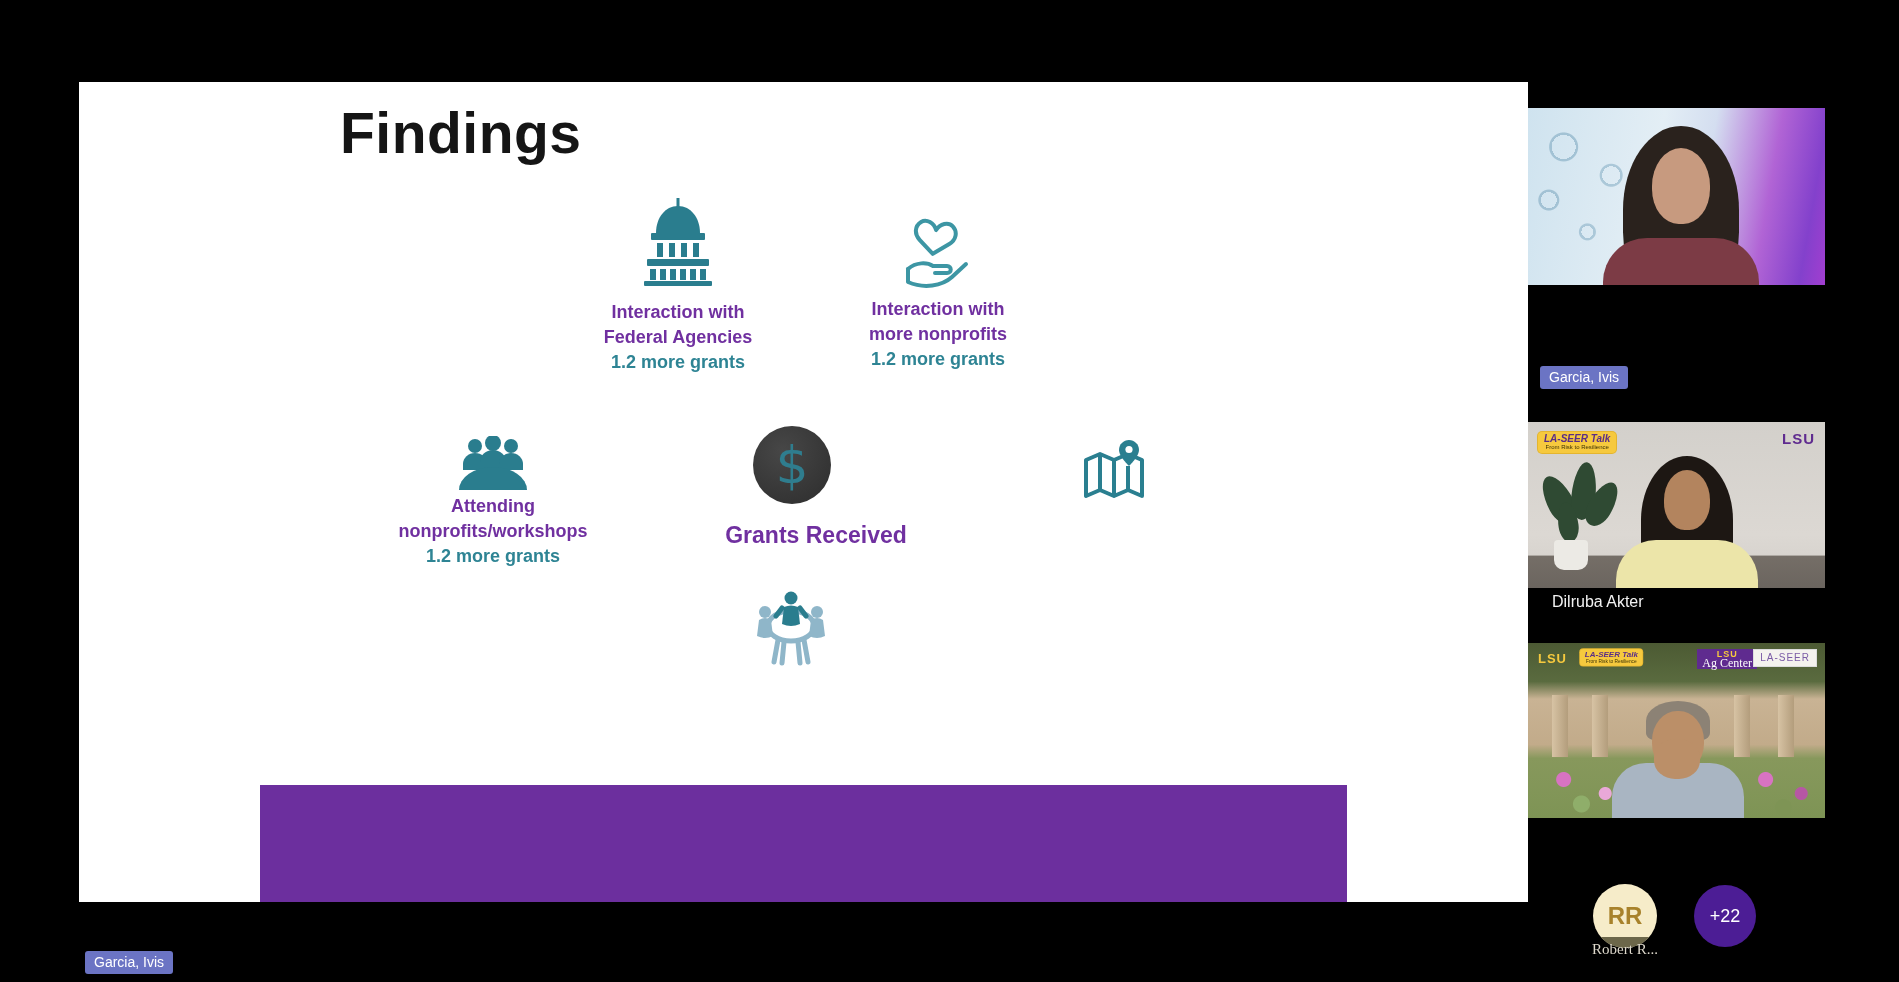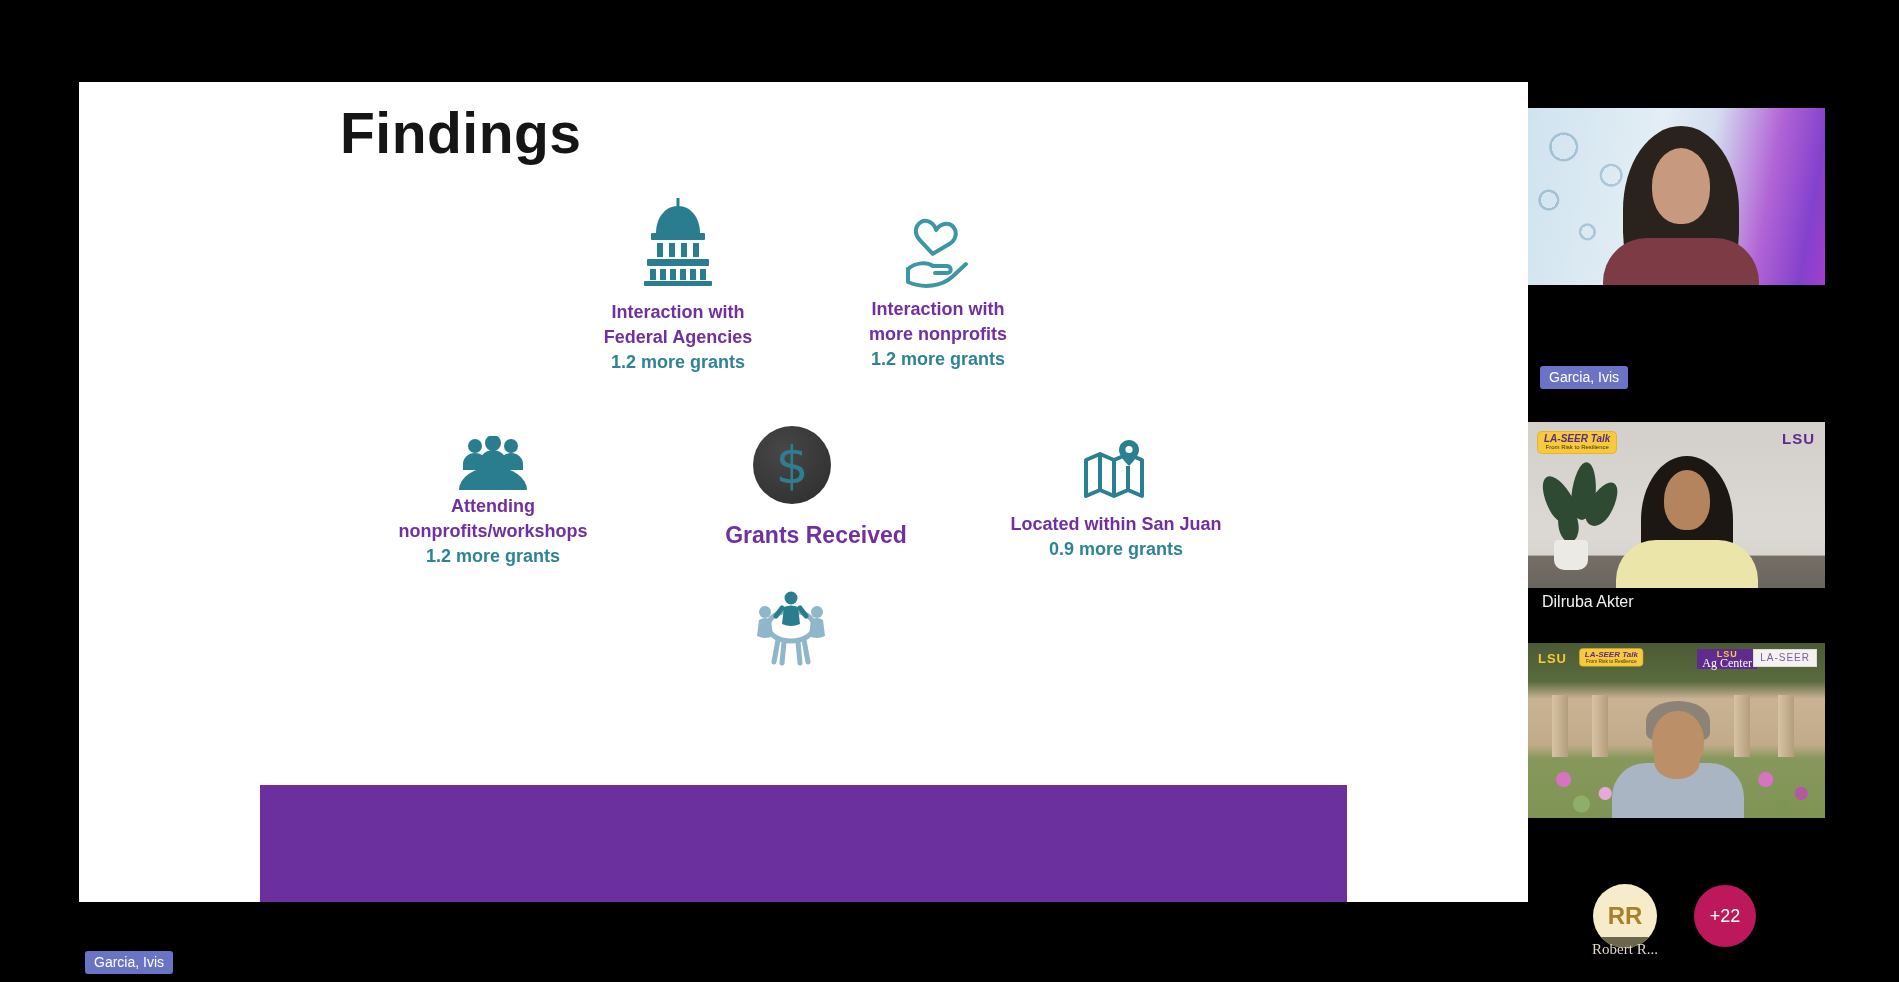"Located within San Juan" div.abs { html: <div> <div>Located within San Juan</div> <div>0.9 more grants</div> </div> -> none }
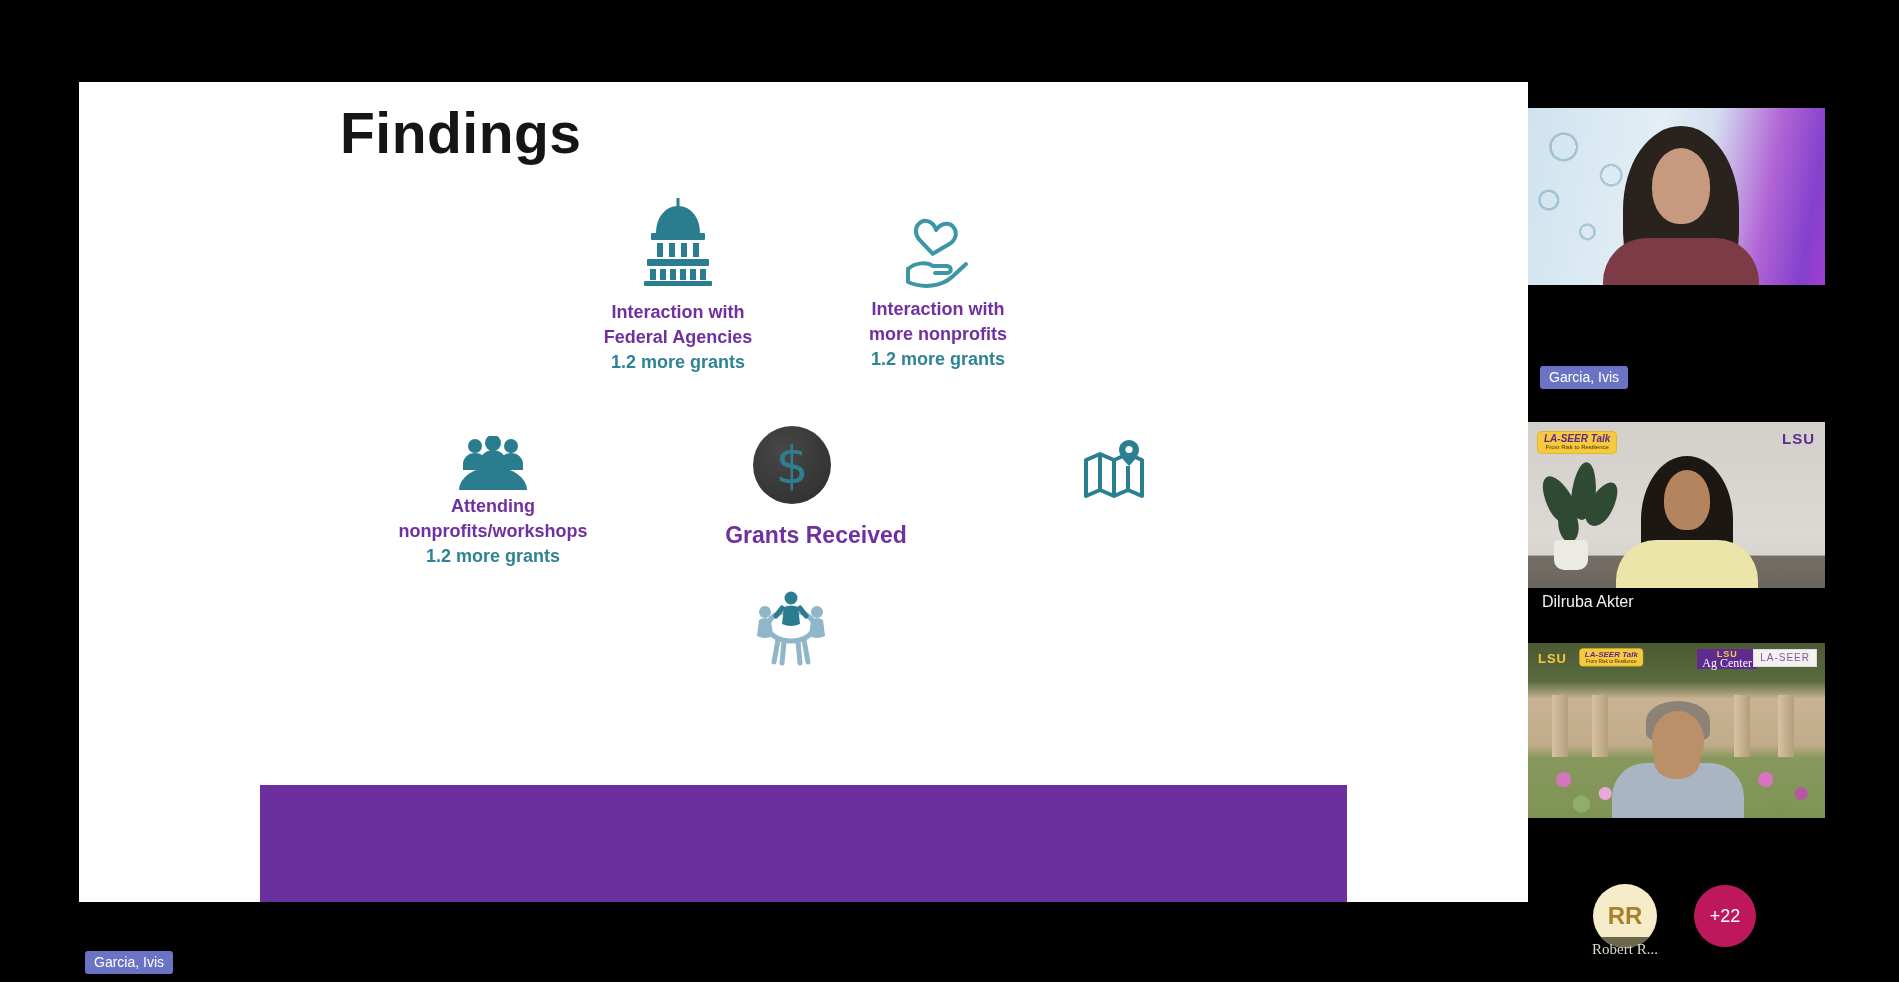"Dilruba Akter" .name-strip { left: 2px -> 12px }
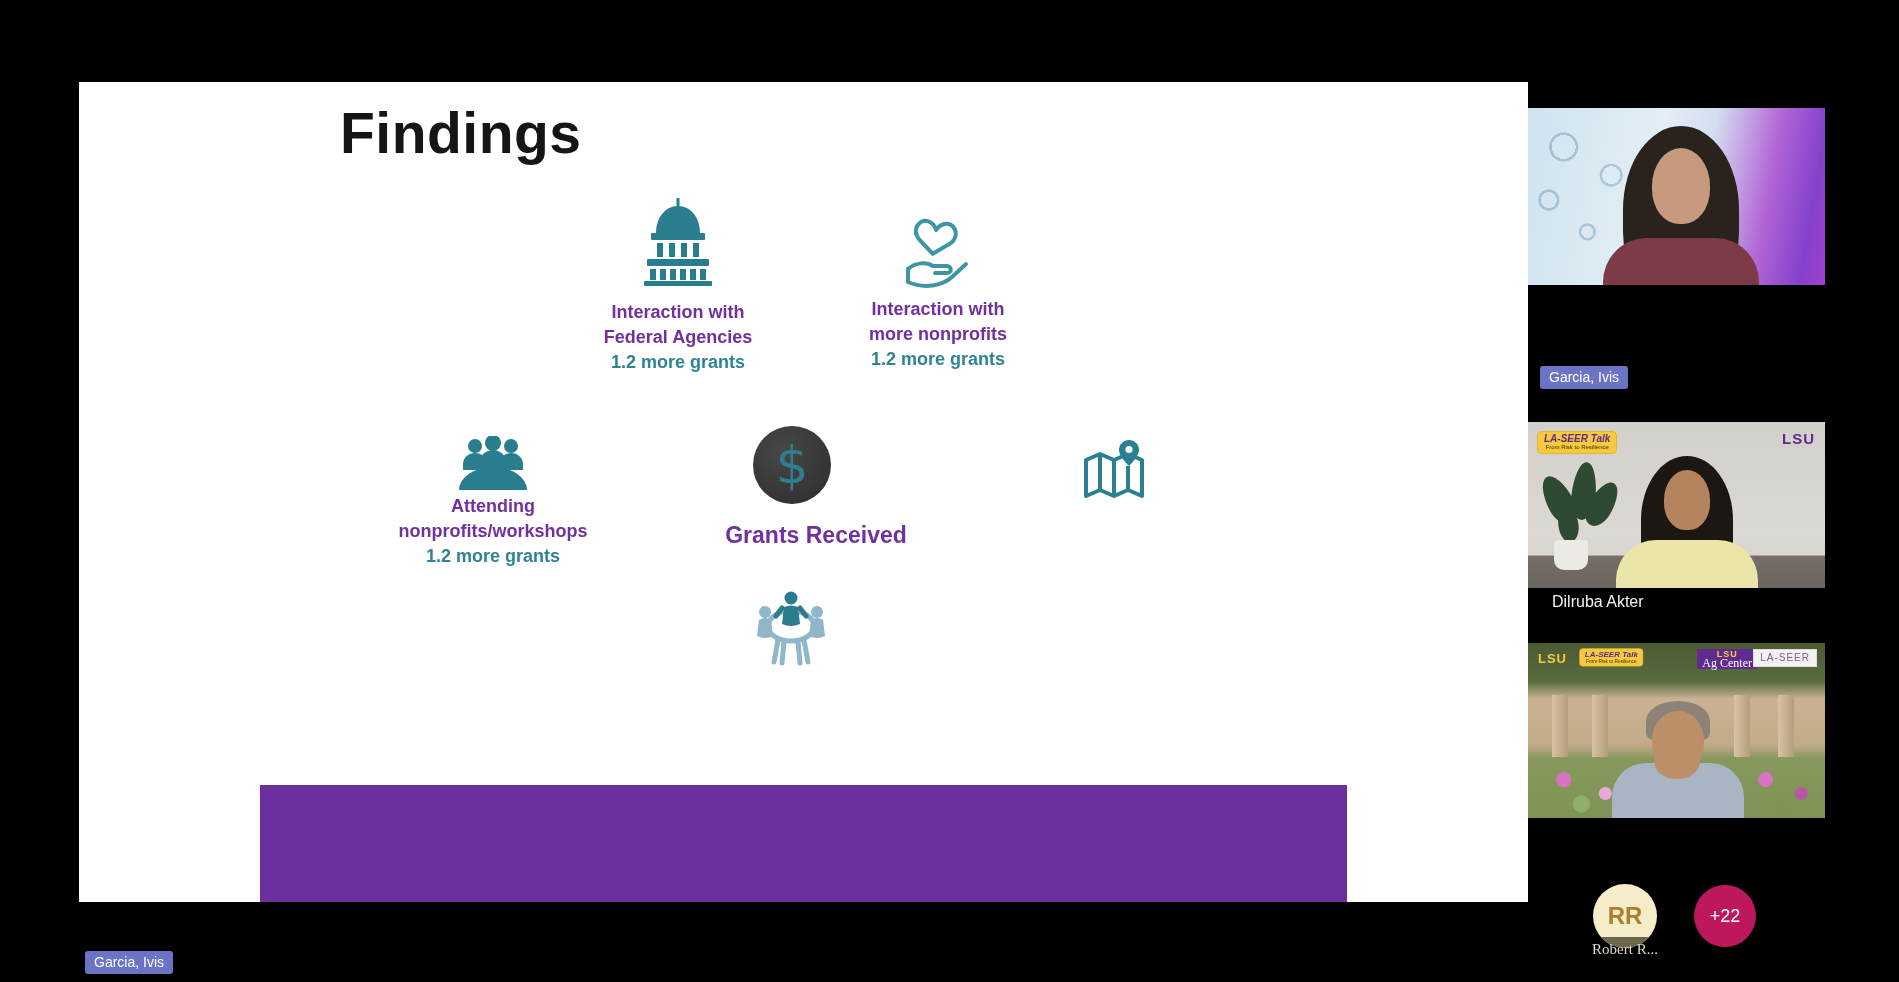"+22" .more-circle { background: #be185d -> #4c1d95 }
